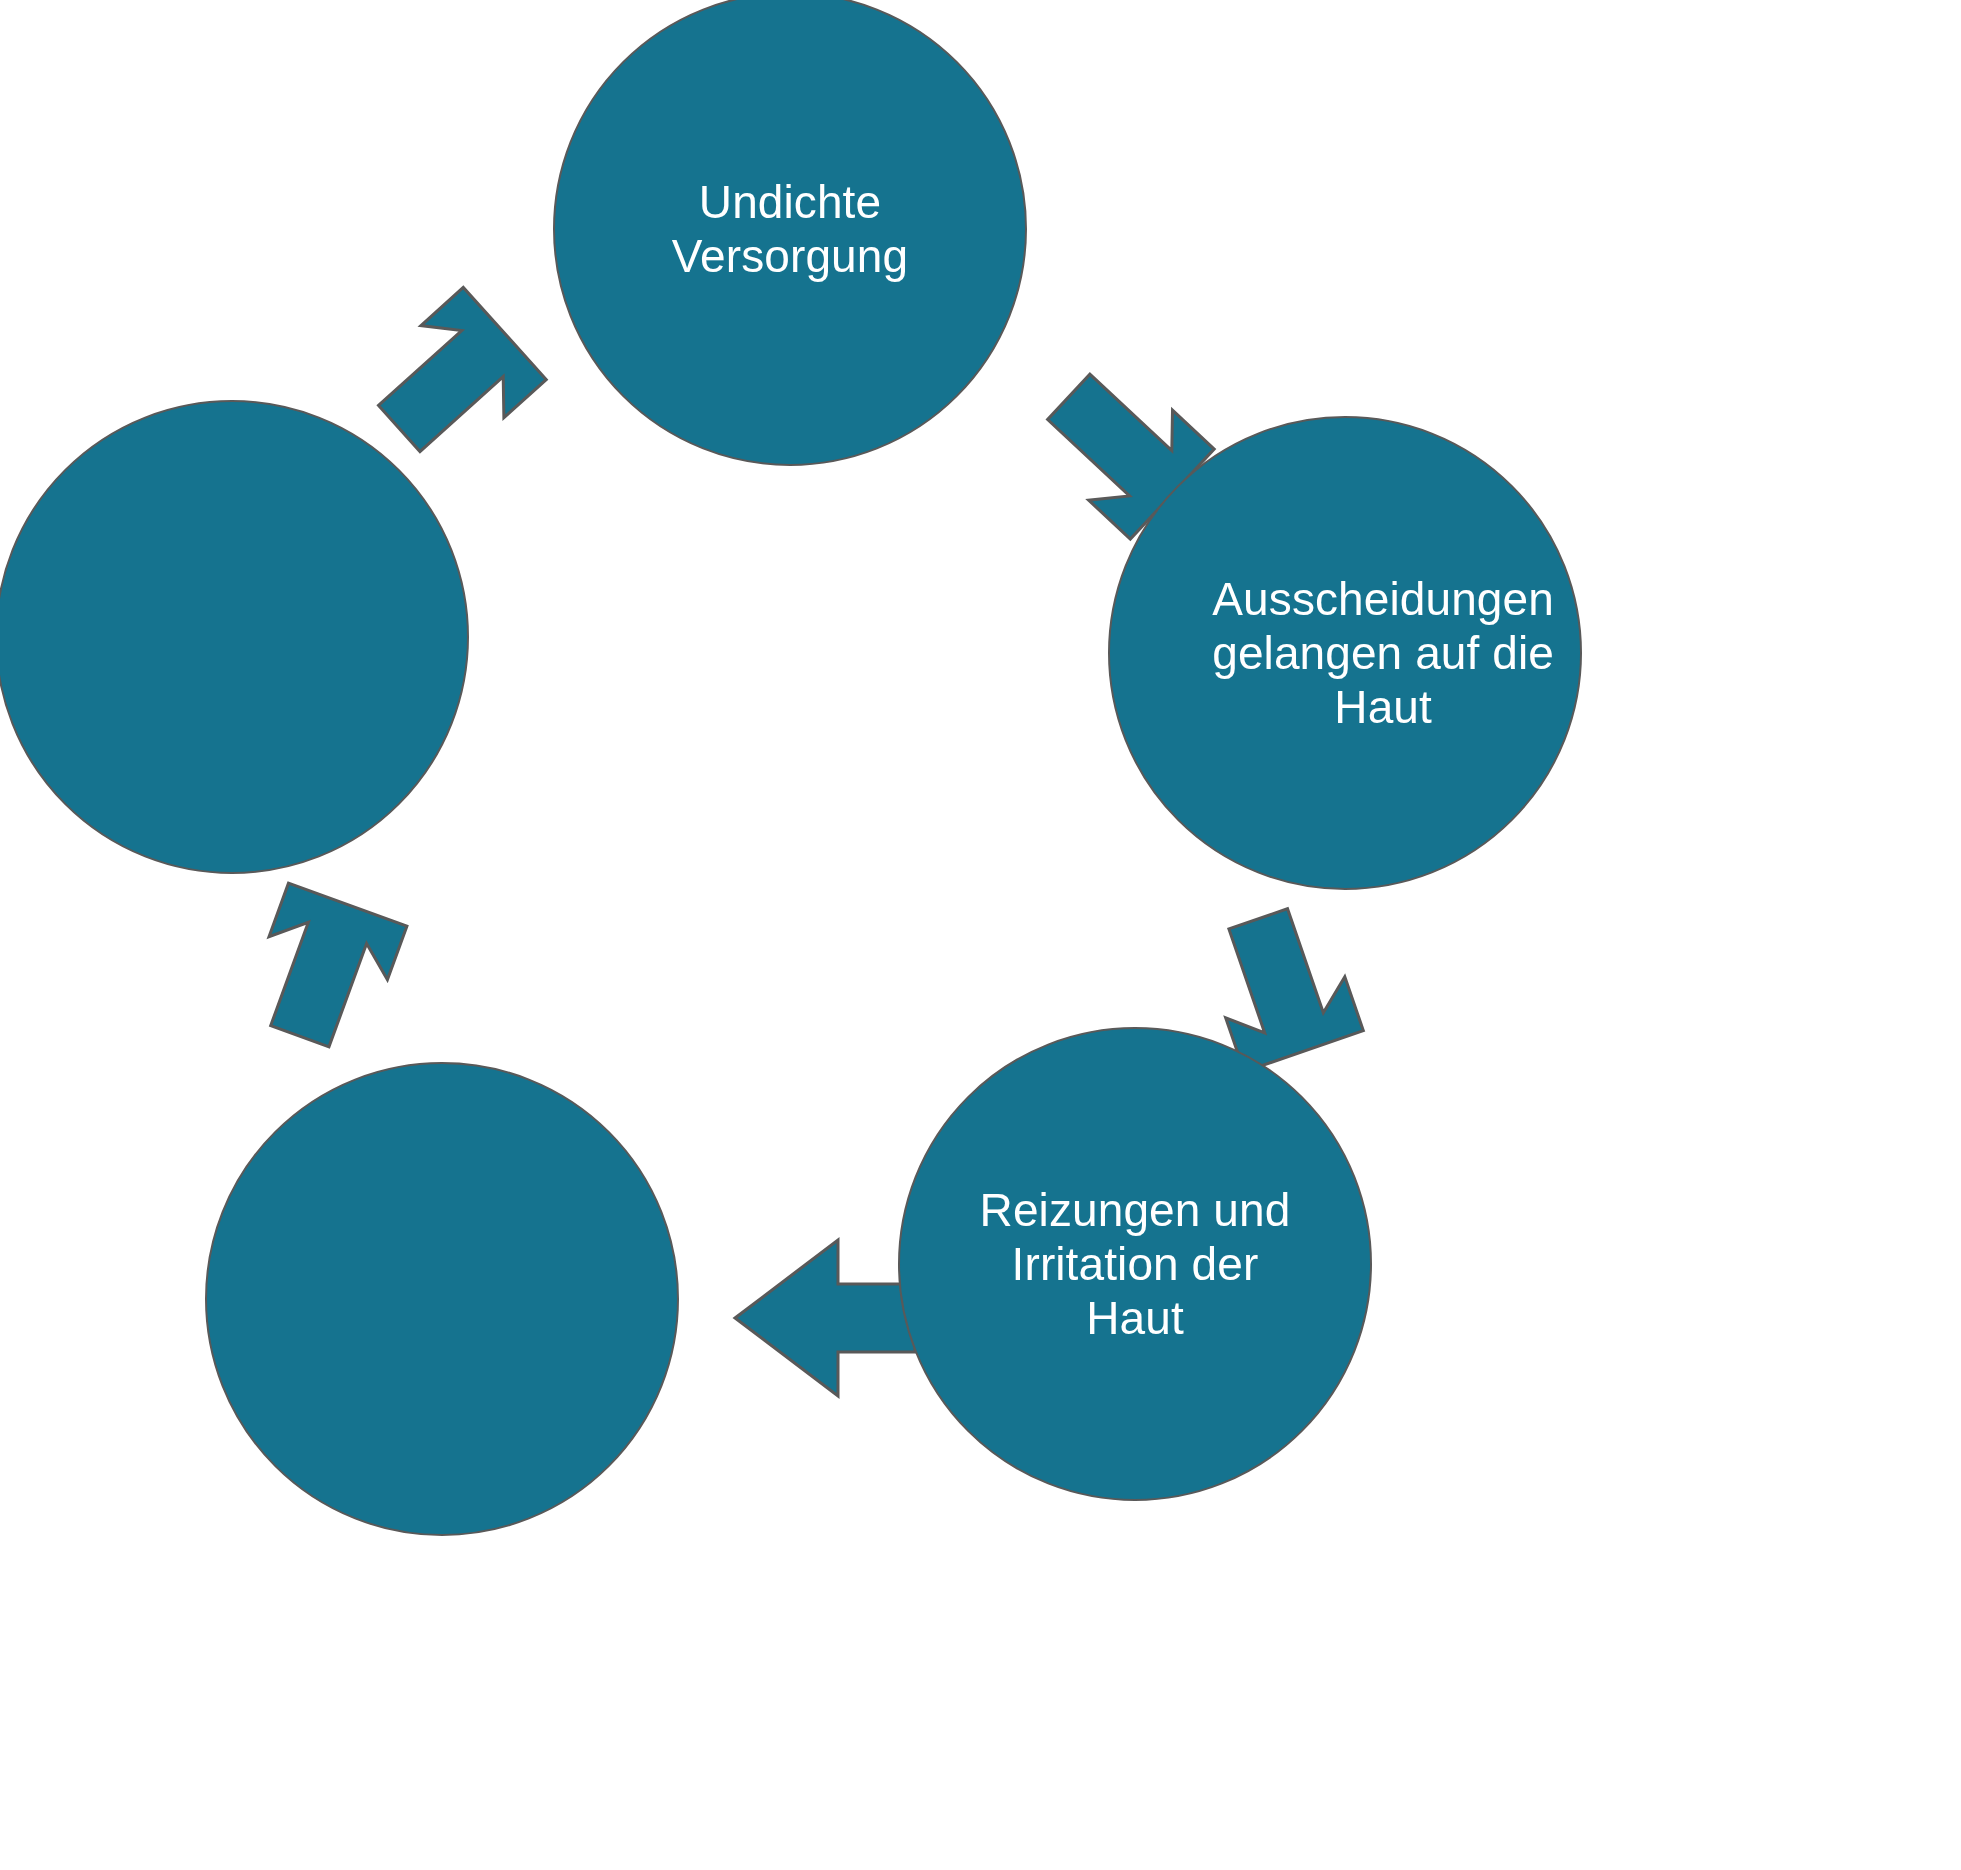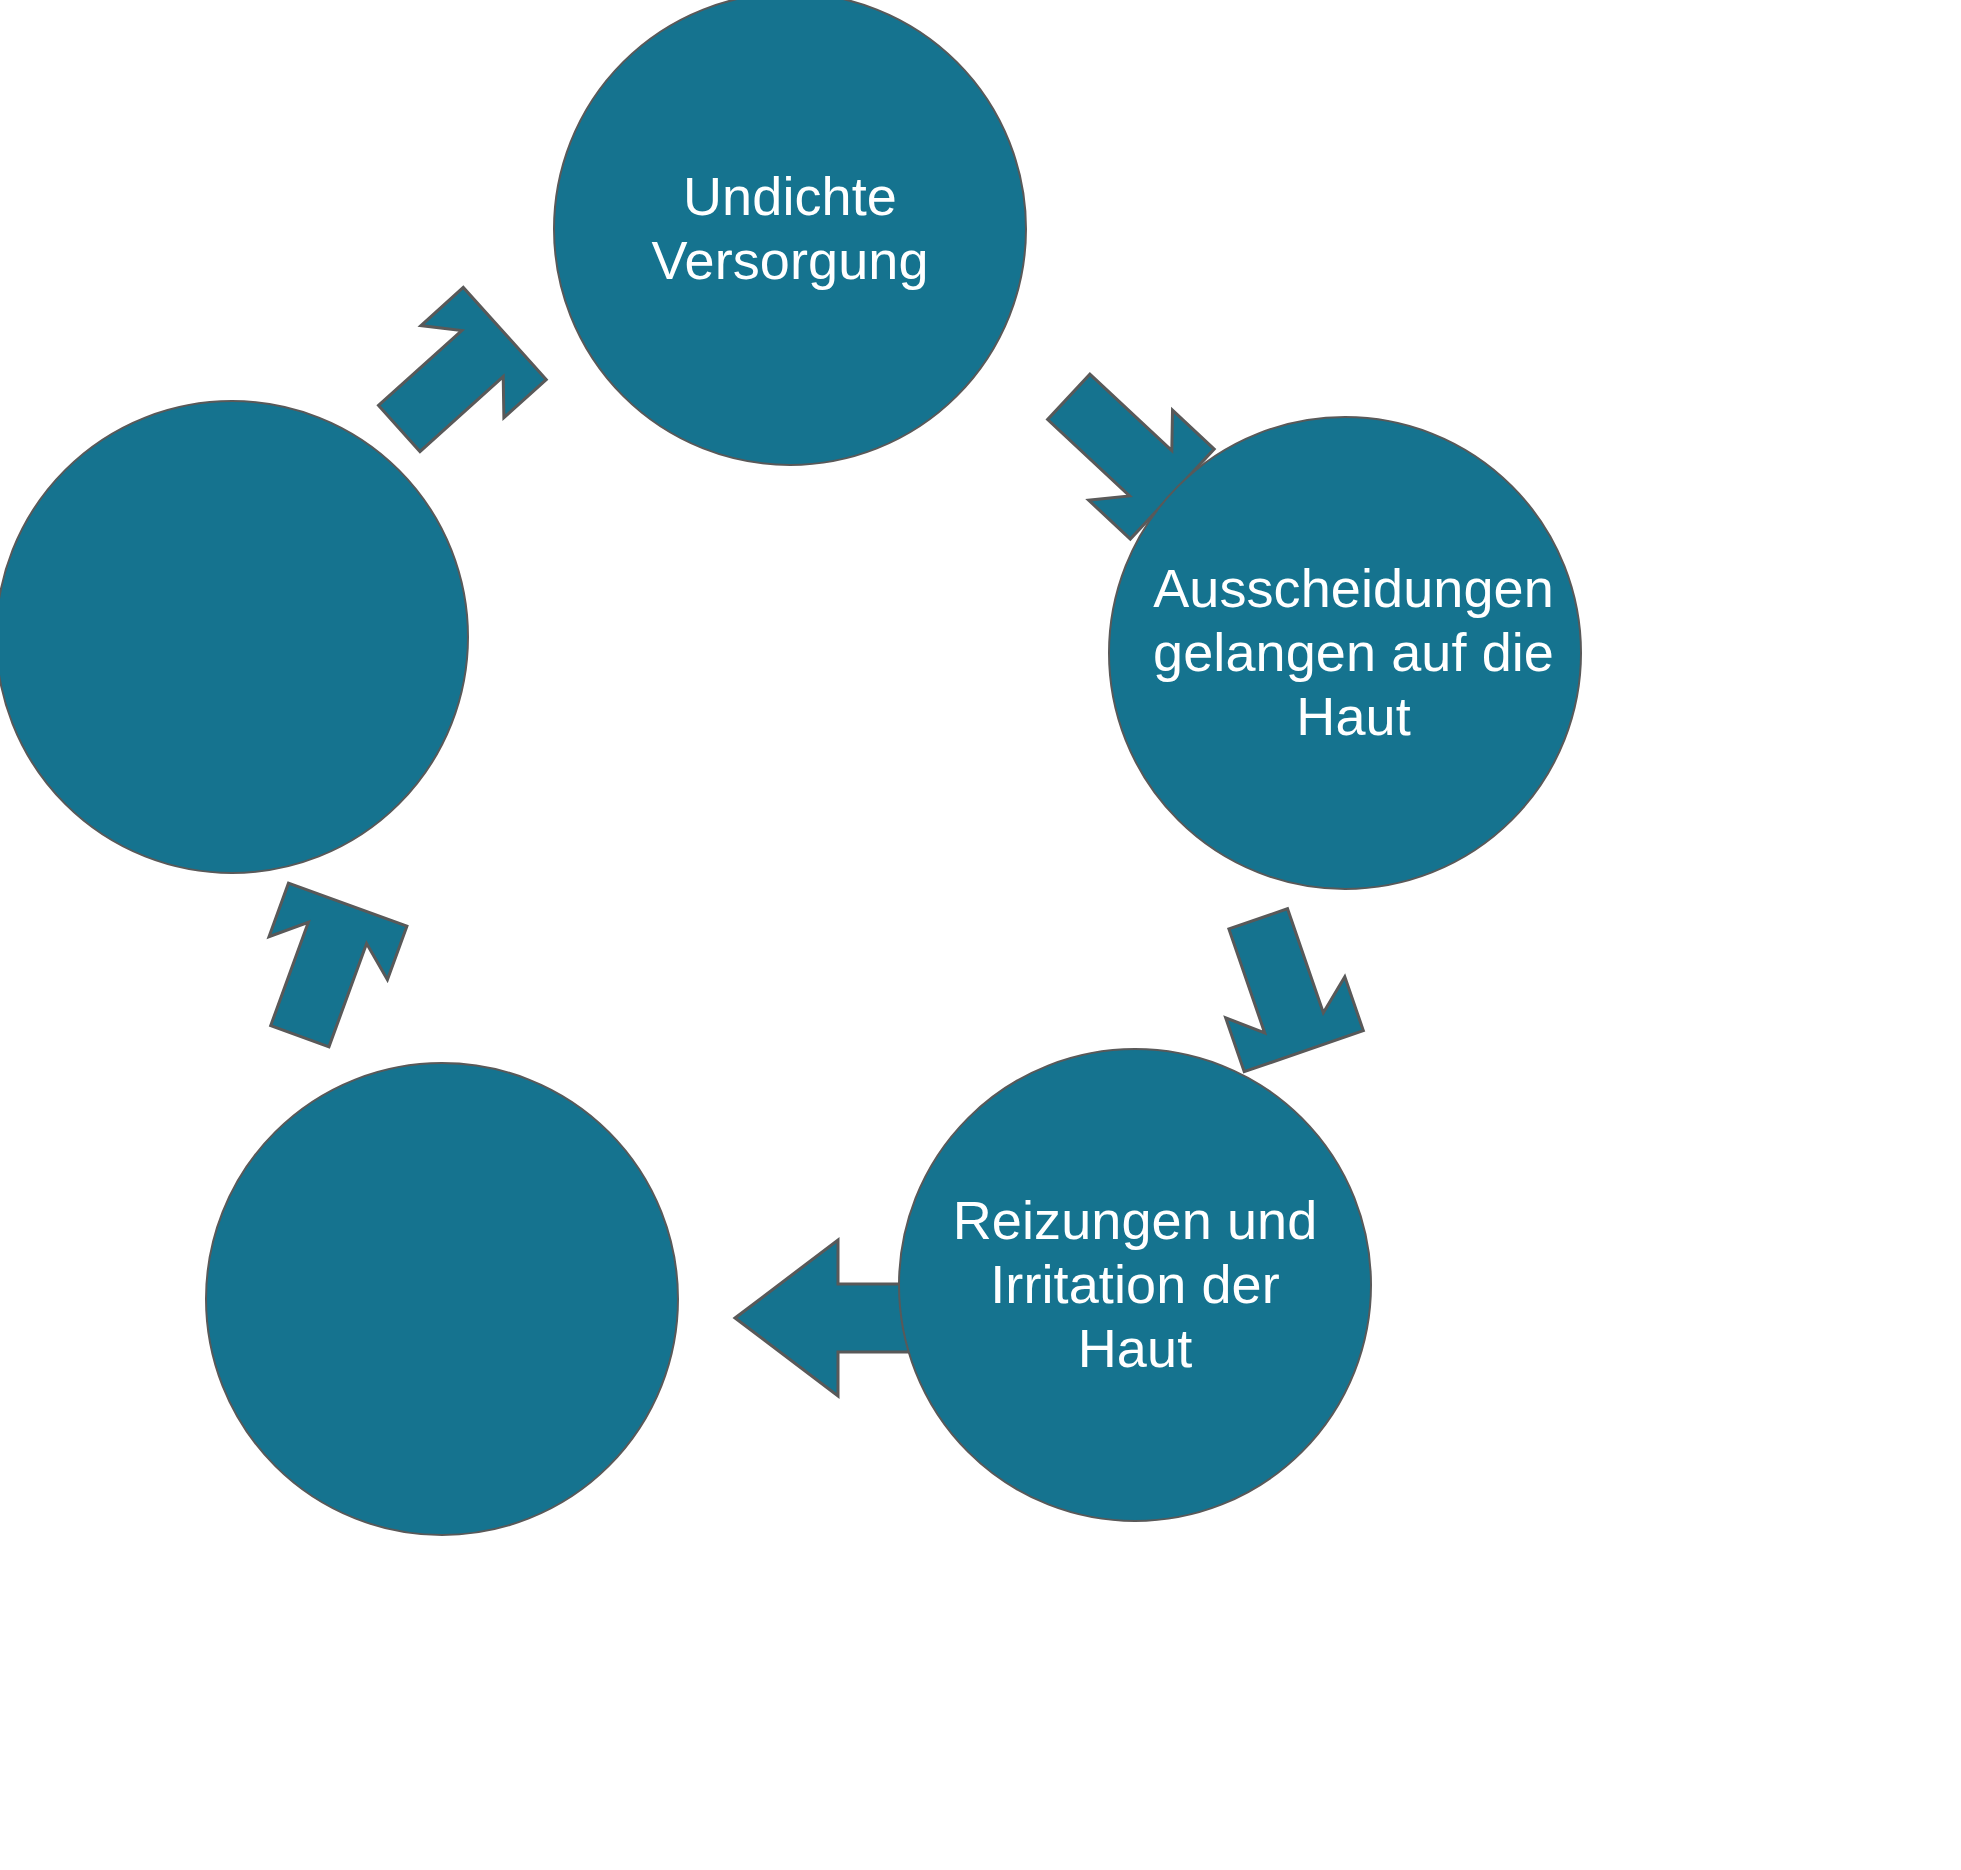"Undichte" .node-label { font-size: 54px -> 46px }
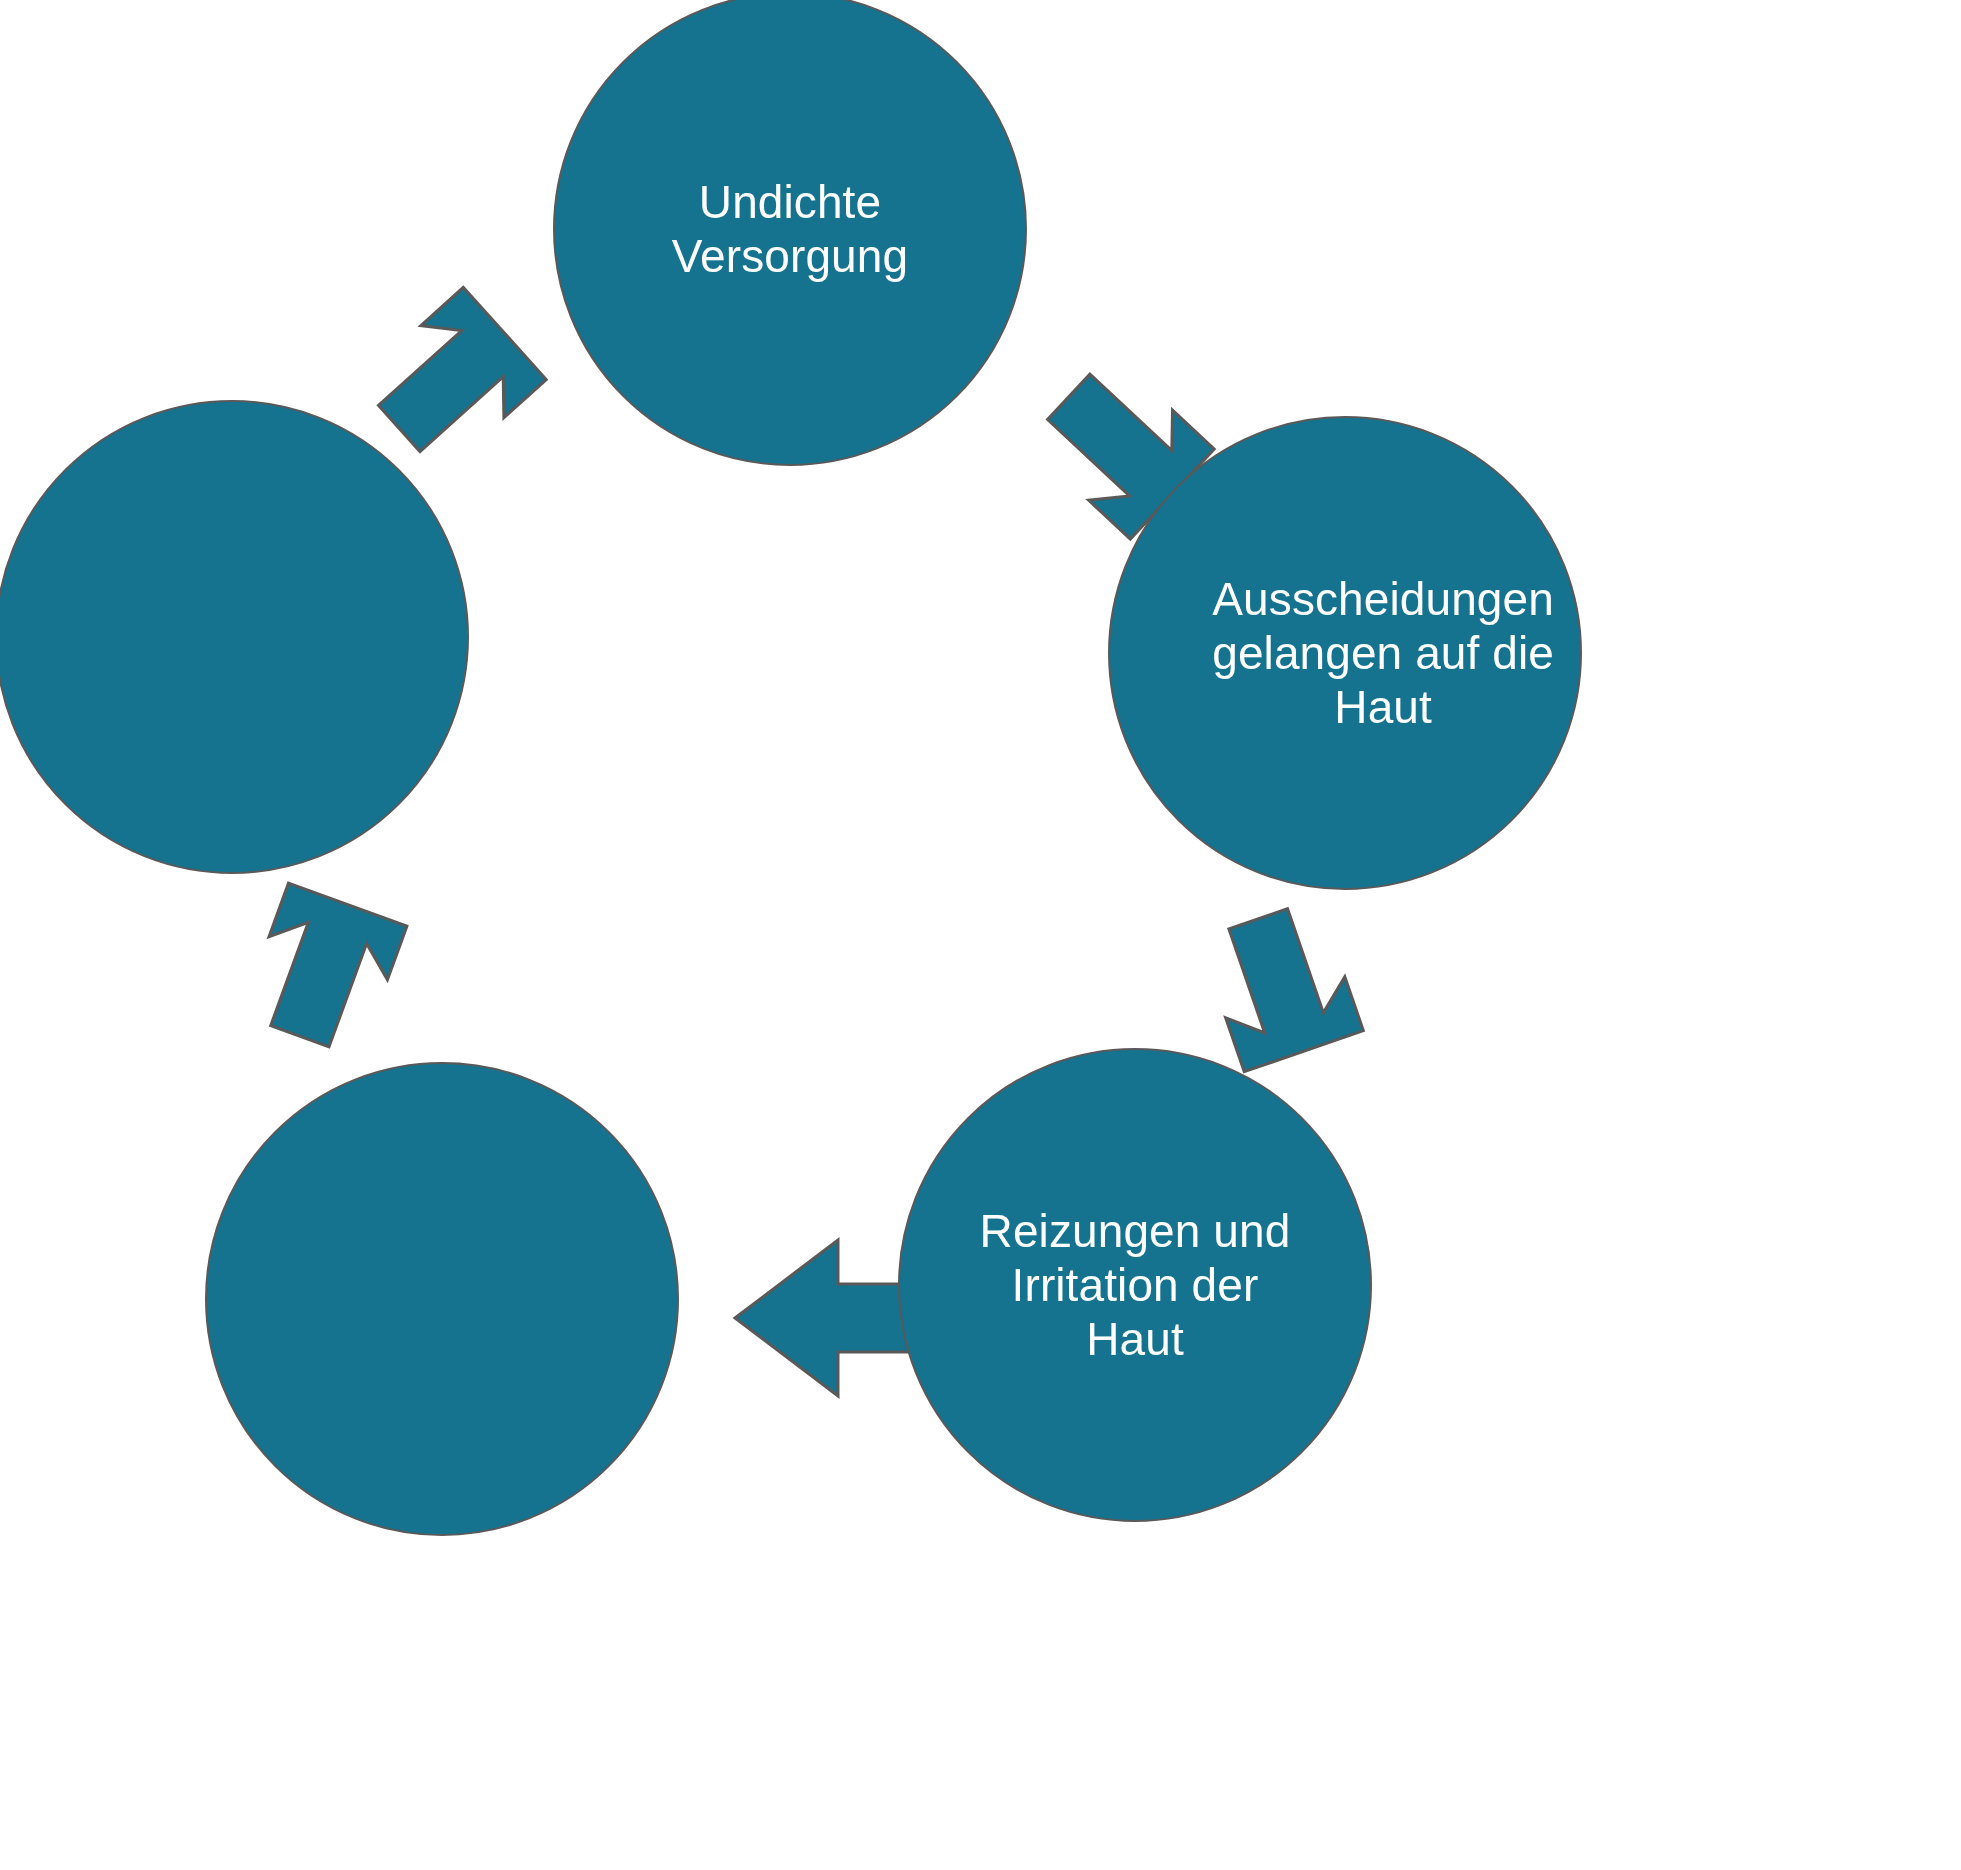"Reizungen und" #node-2 { top: 1048px -> 1027px }
